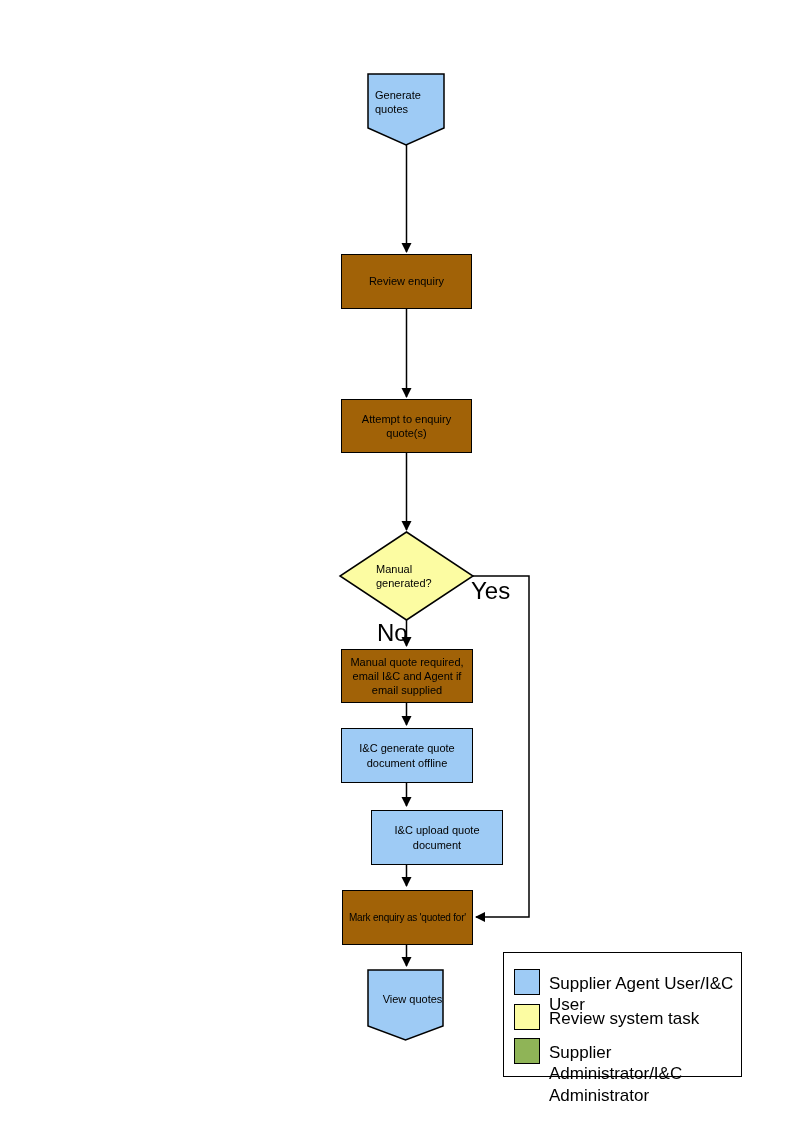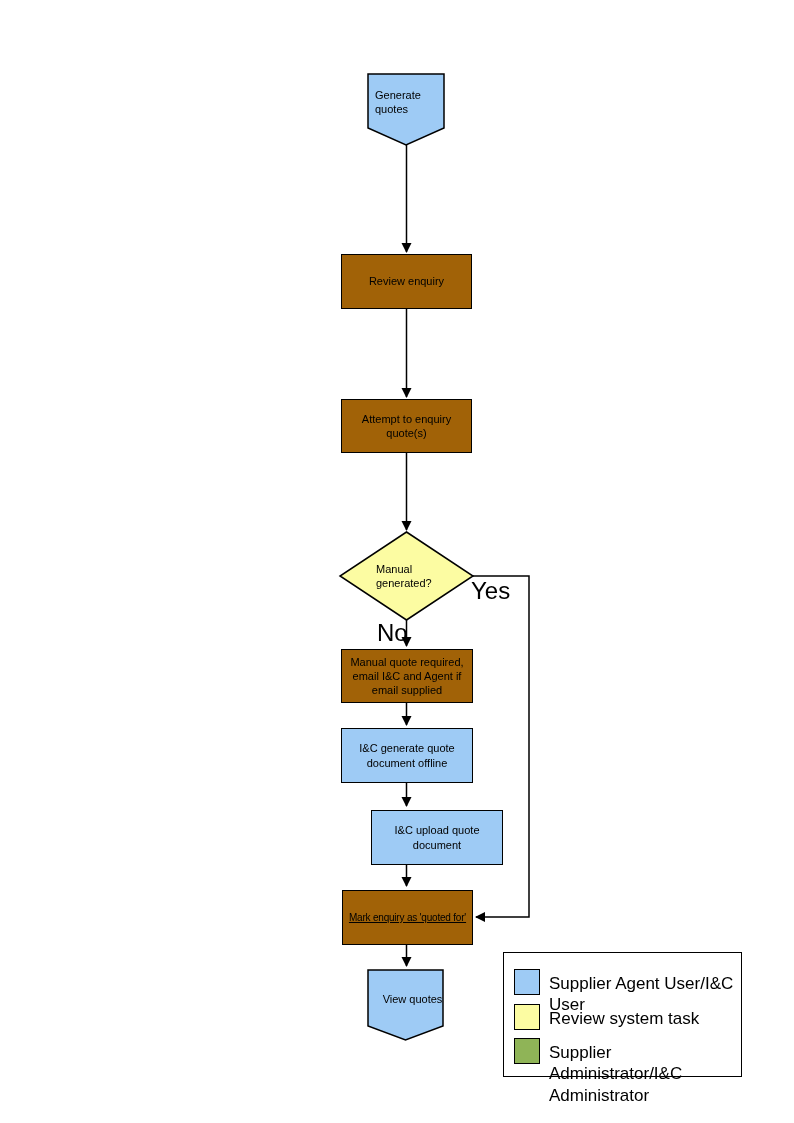"Mark enquiry as 'quoted for'" .node-mark { text-decoration: underline -> none }
